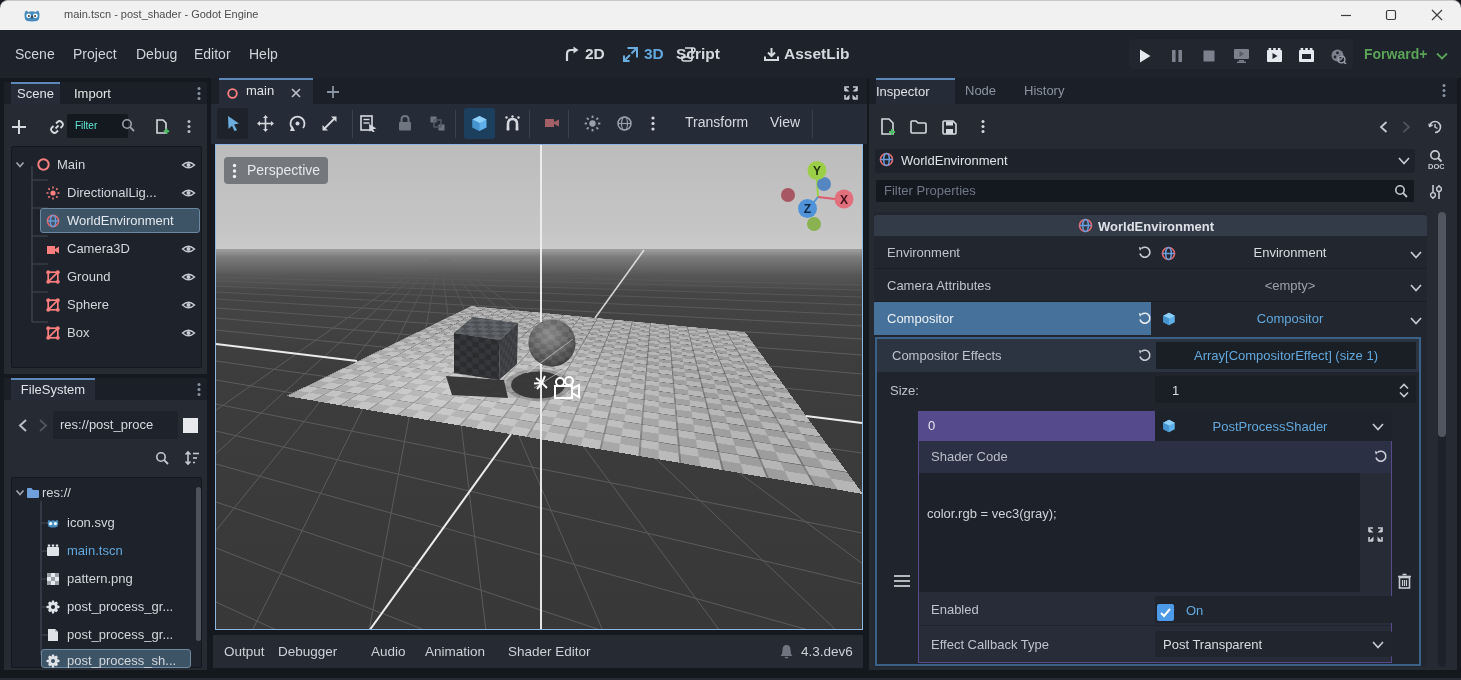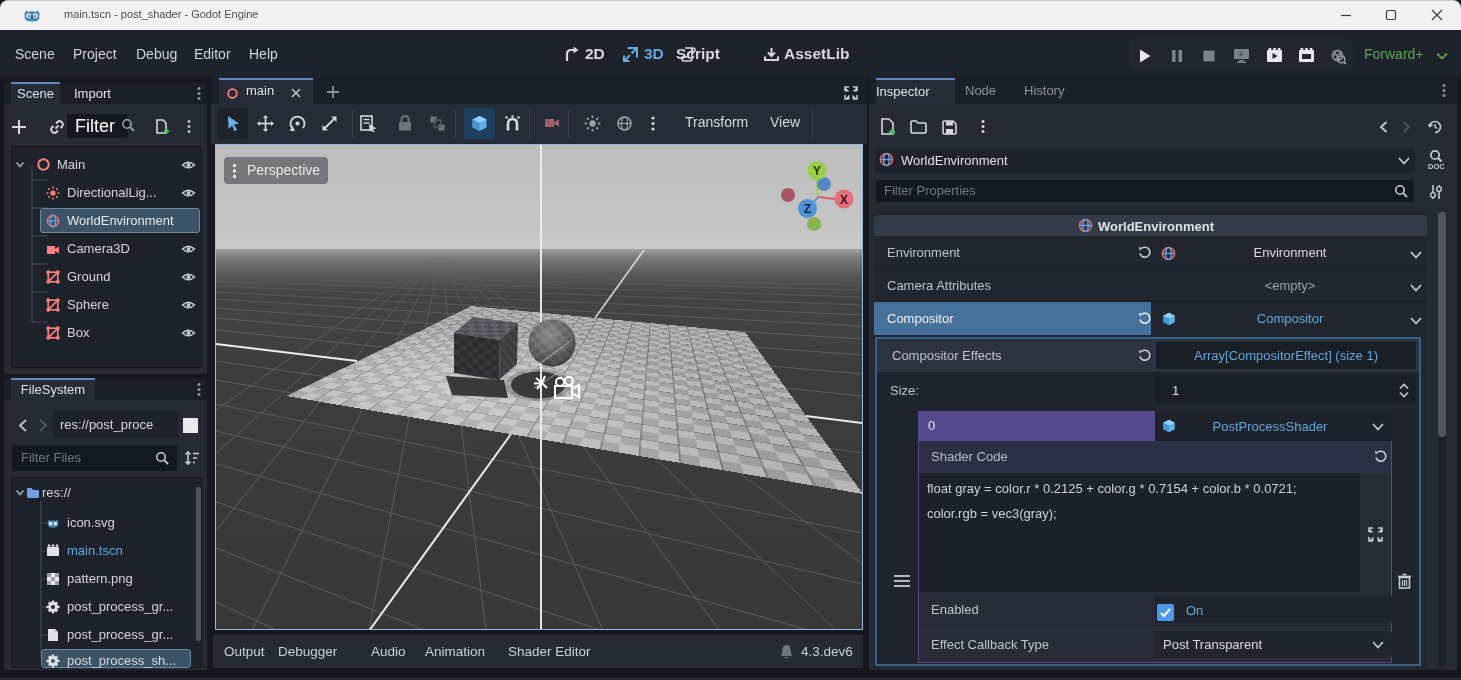"Forward+" #fwdplus { font-weight: normal -> bold }
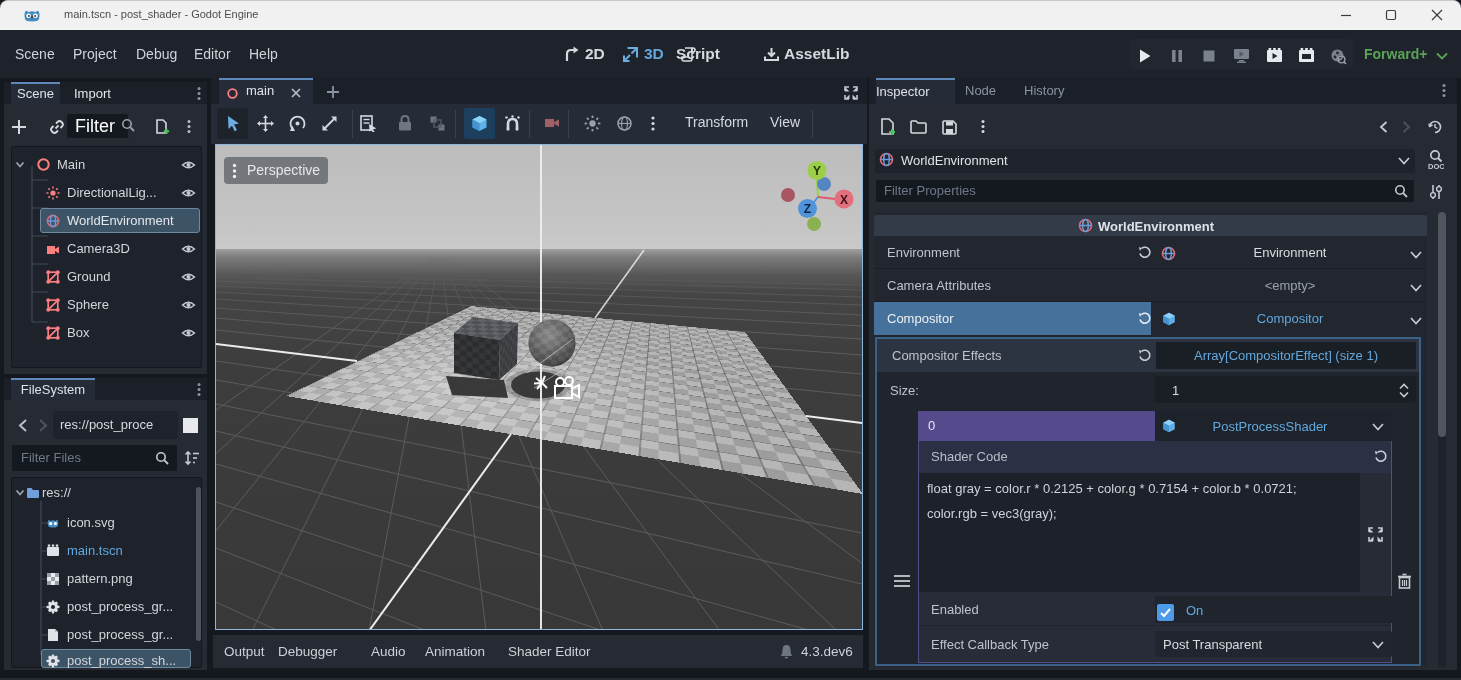"Filter" div.abs { color: #ffffff -> #5eead4; font-size: 18px -> 10px }
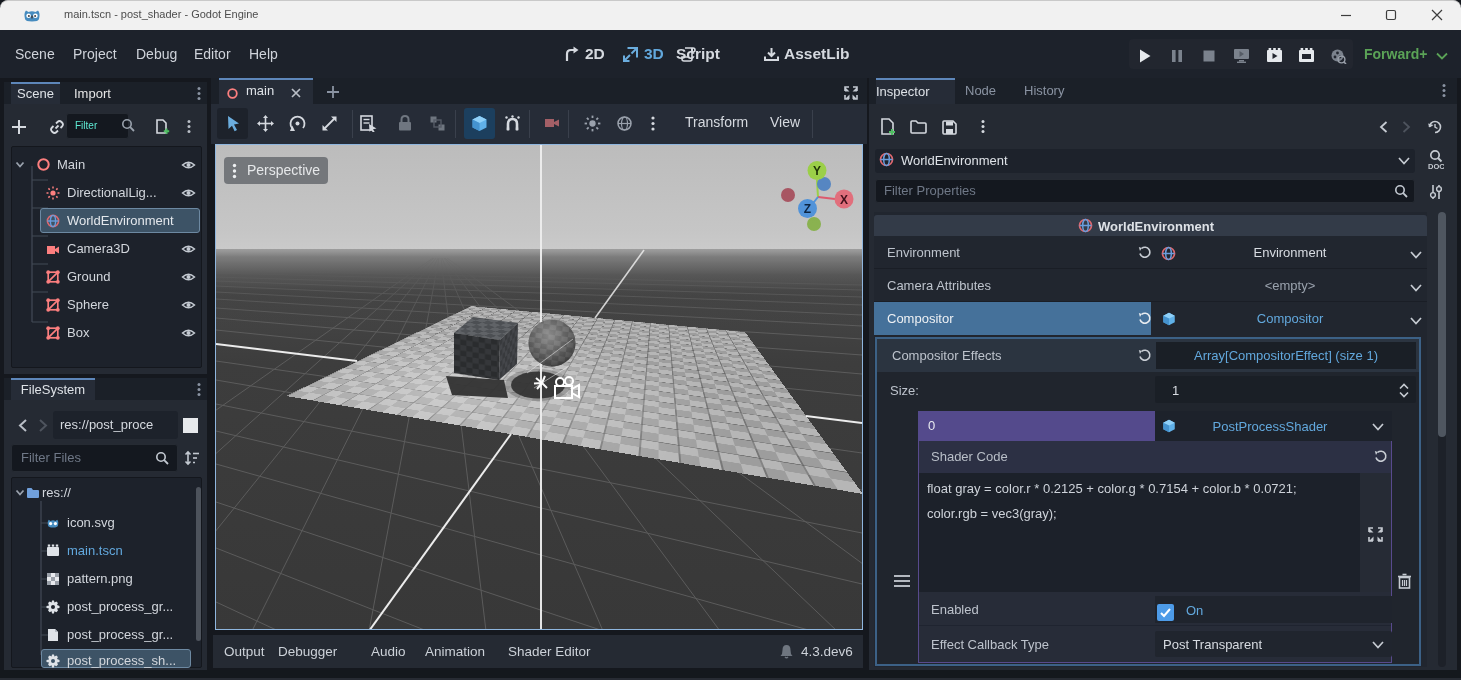"Filter Files" div.abs { html: <div>Filter Files</div> -> none }
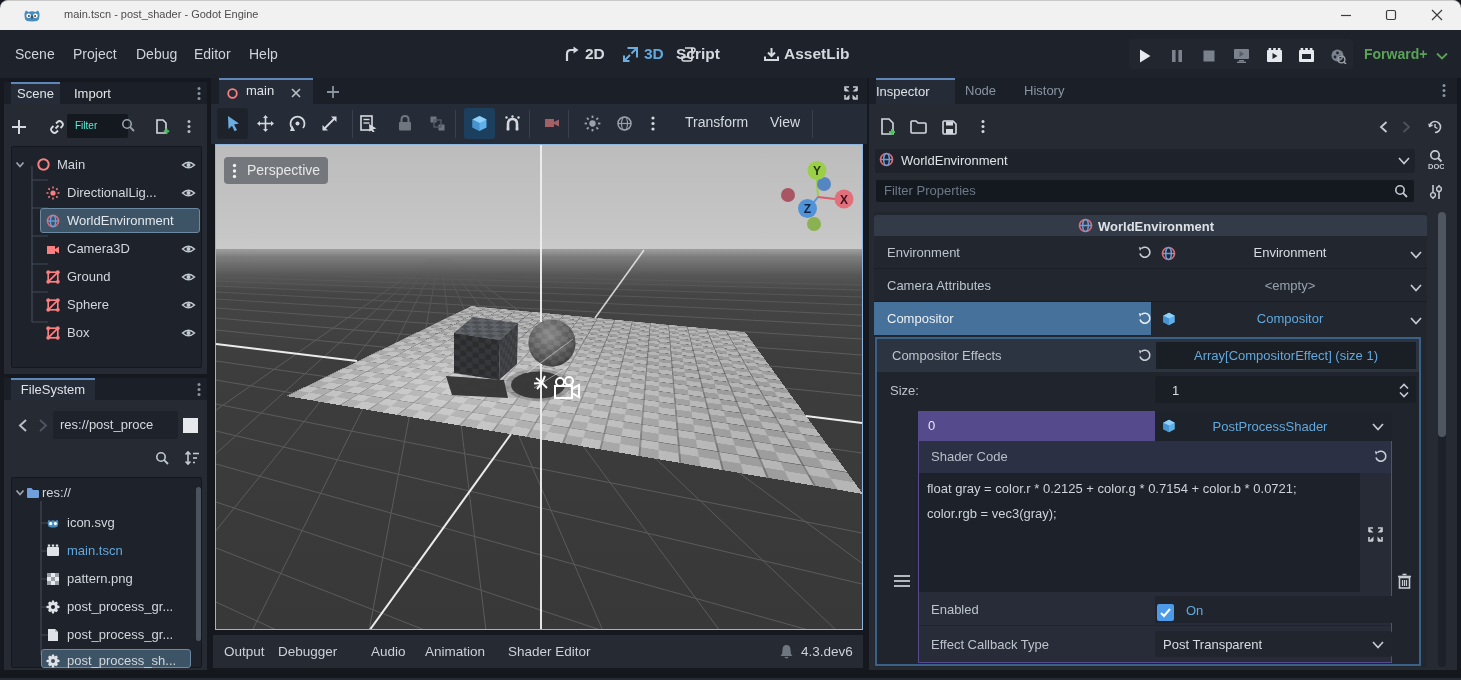"float gray = color.r *" div.abs { html: <div>float gray = color.r * 0.2125 + color.g * 0.7154 + color.b * 0.0721;</div> -> none }
